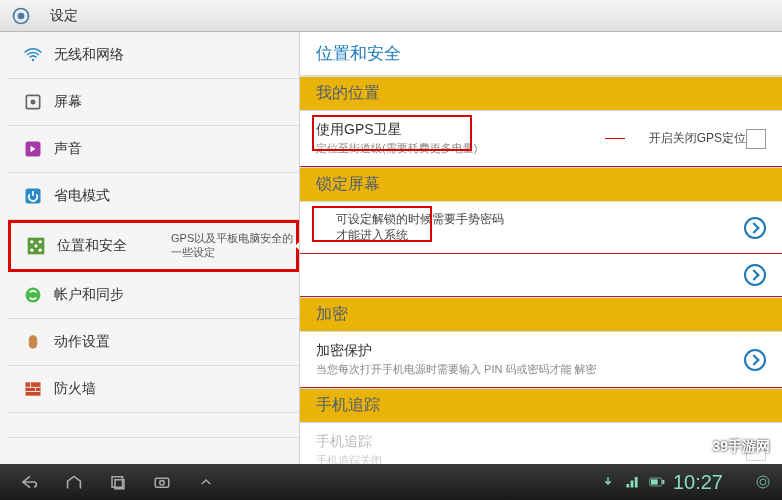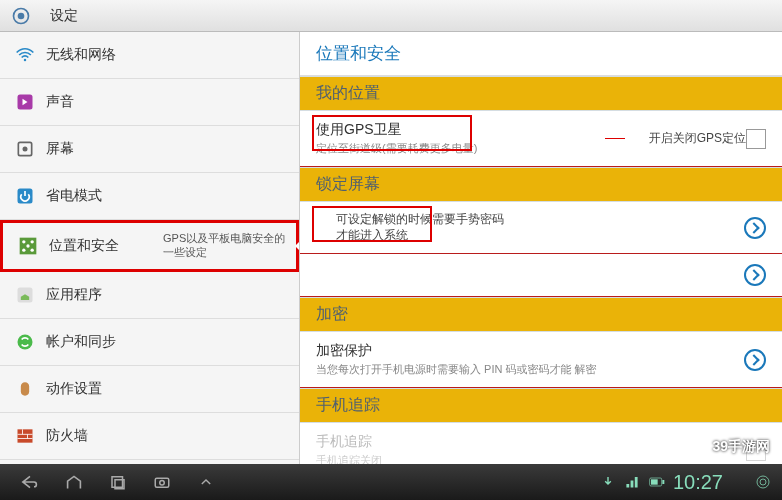"无线和网络" .sidebar-item { margin-left: none -> 8px }
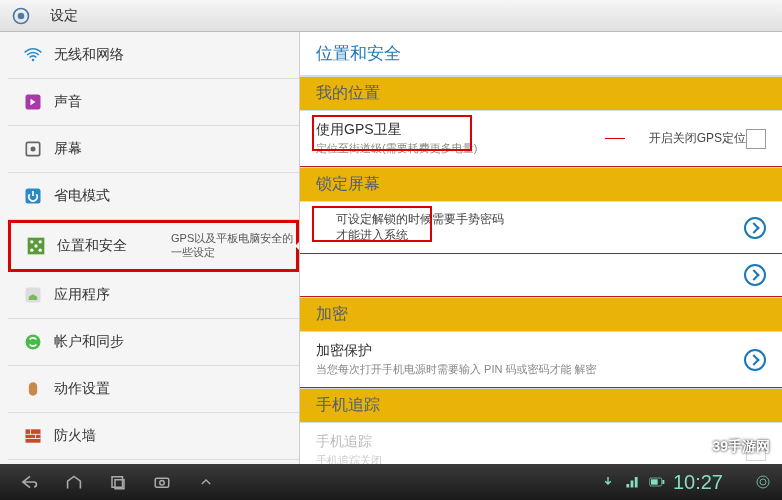"声音" div.sidebar-item { order: before "屏幕" -> after "屏幕" }
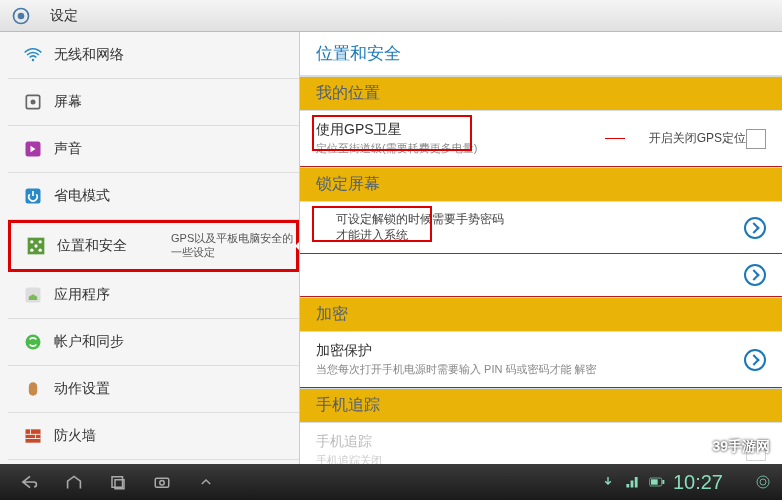"应用程序" div.sidebar-item { html: <div> <span> <svg> <rect></rect> <path></path> </svg> </span> <span>应用程序</span> </div> -> none }
